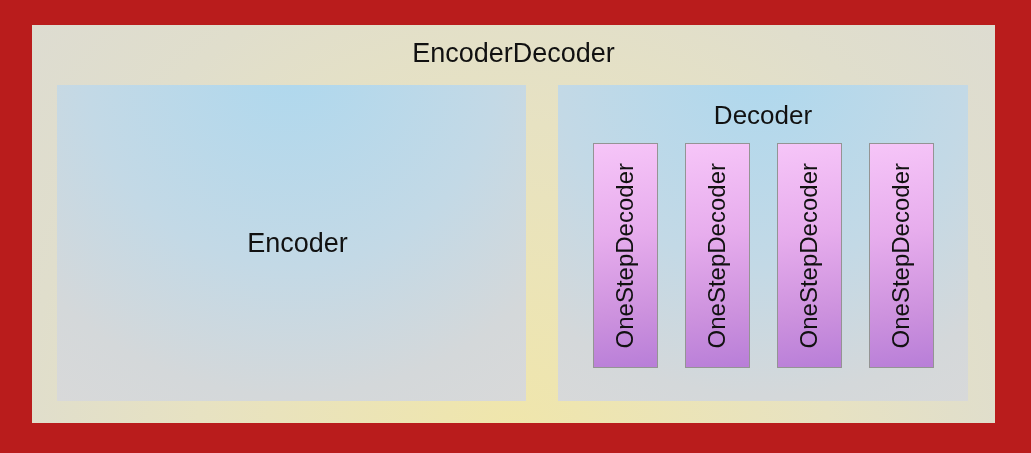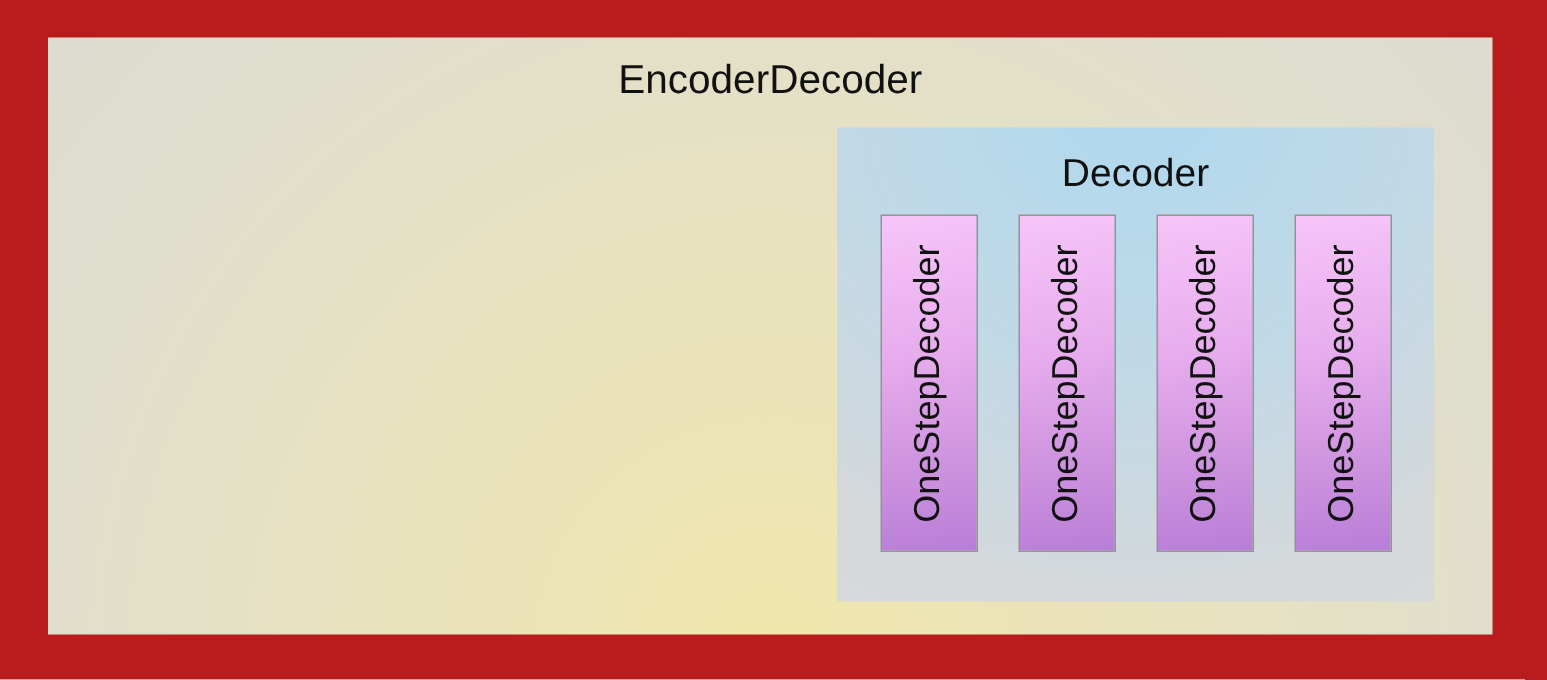"Decoder" .inner-box { padding-left: none -> 12px }
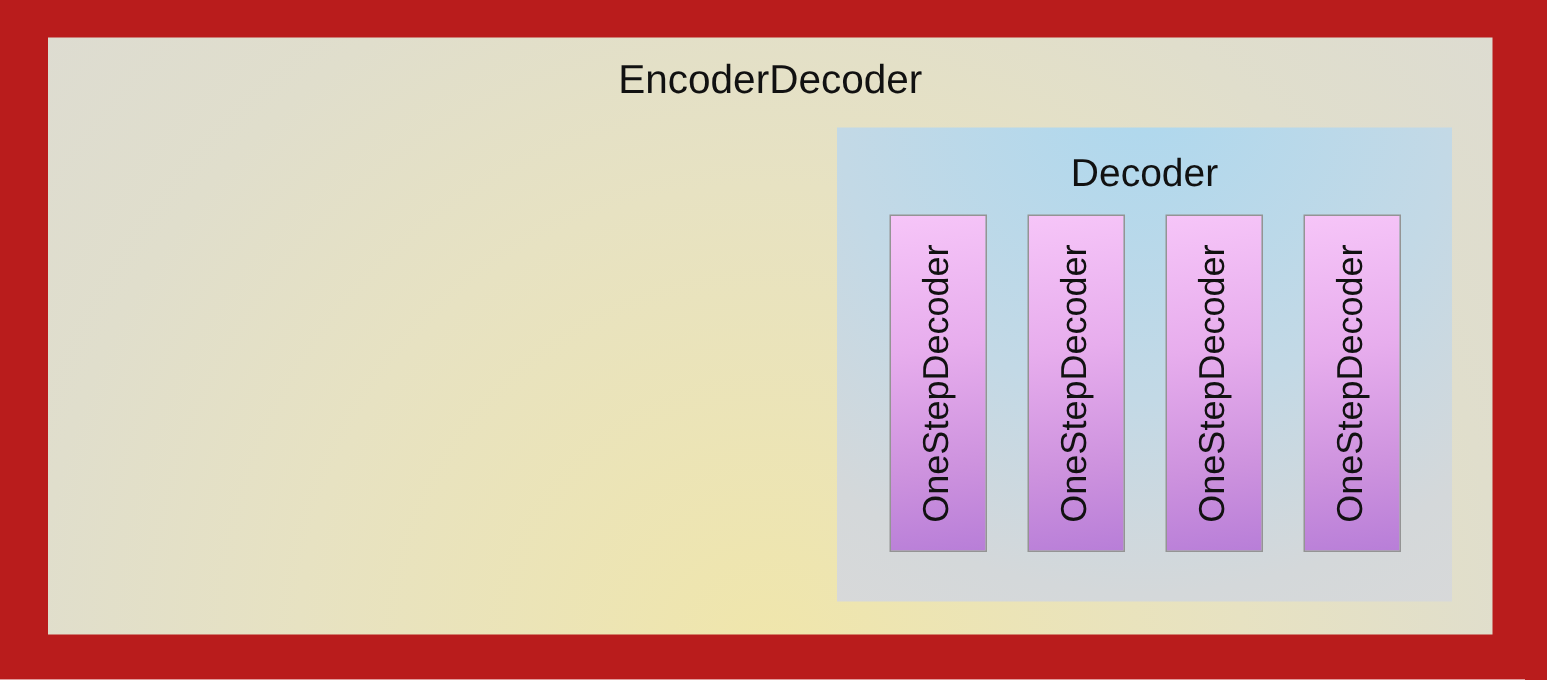"Encoder" div.inner-box { html: none -> <div> <div>Encoder</div> </div> }
